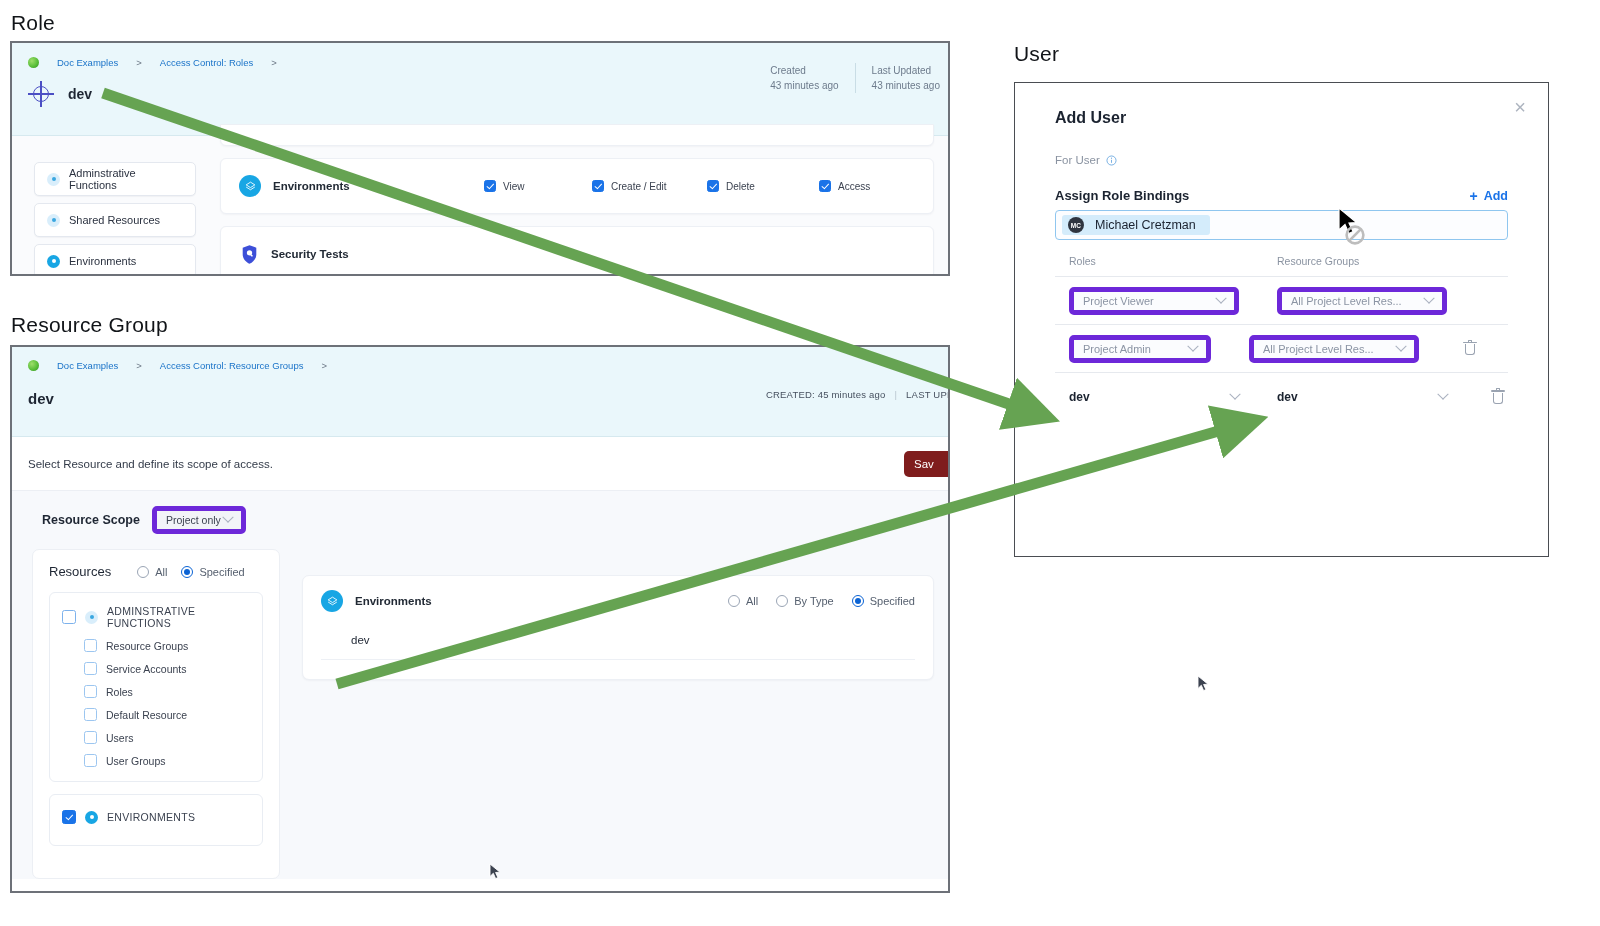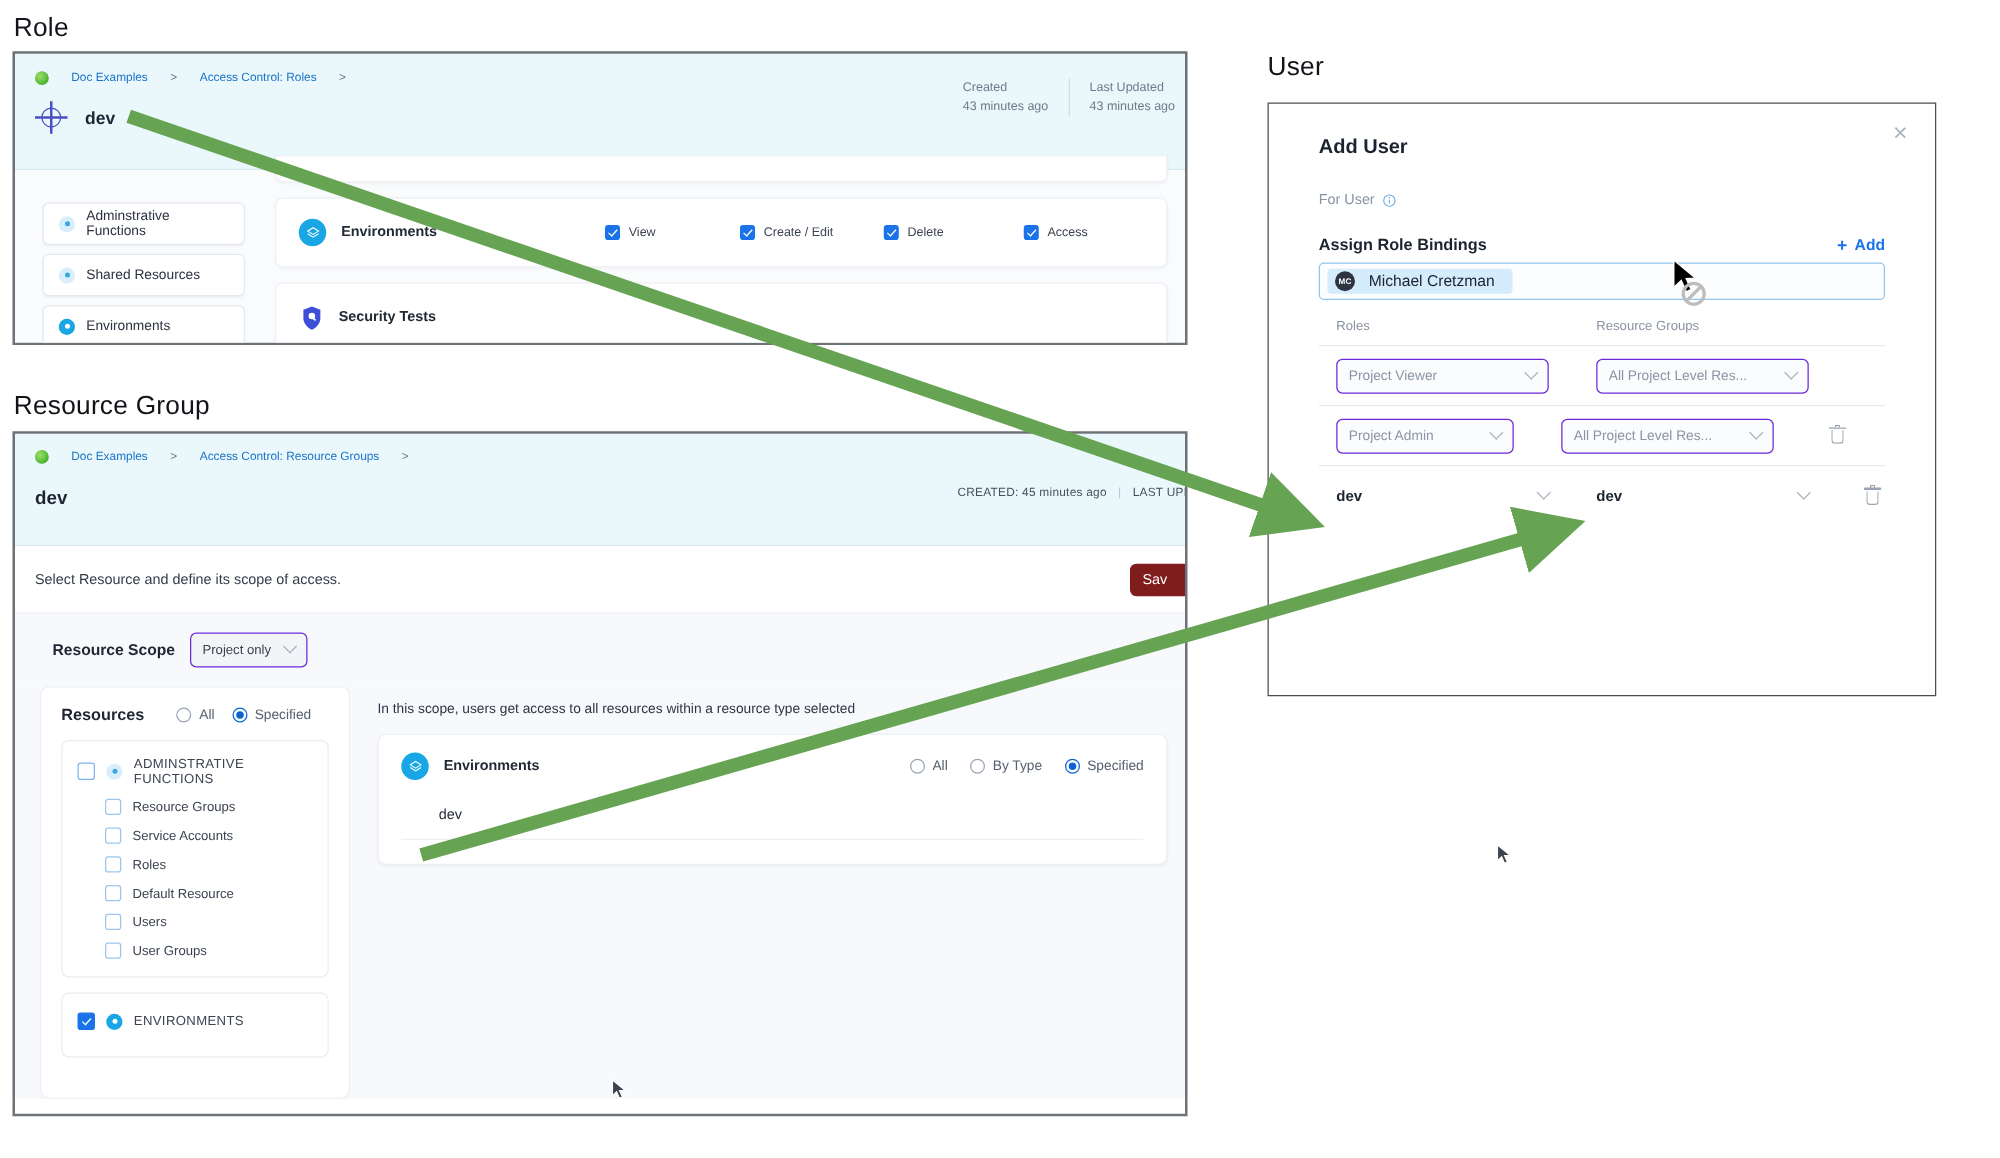"Project Viewer" .selbox { border: 1px solid #6d28d9 -> 5px solid #6d28d9 }
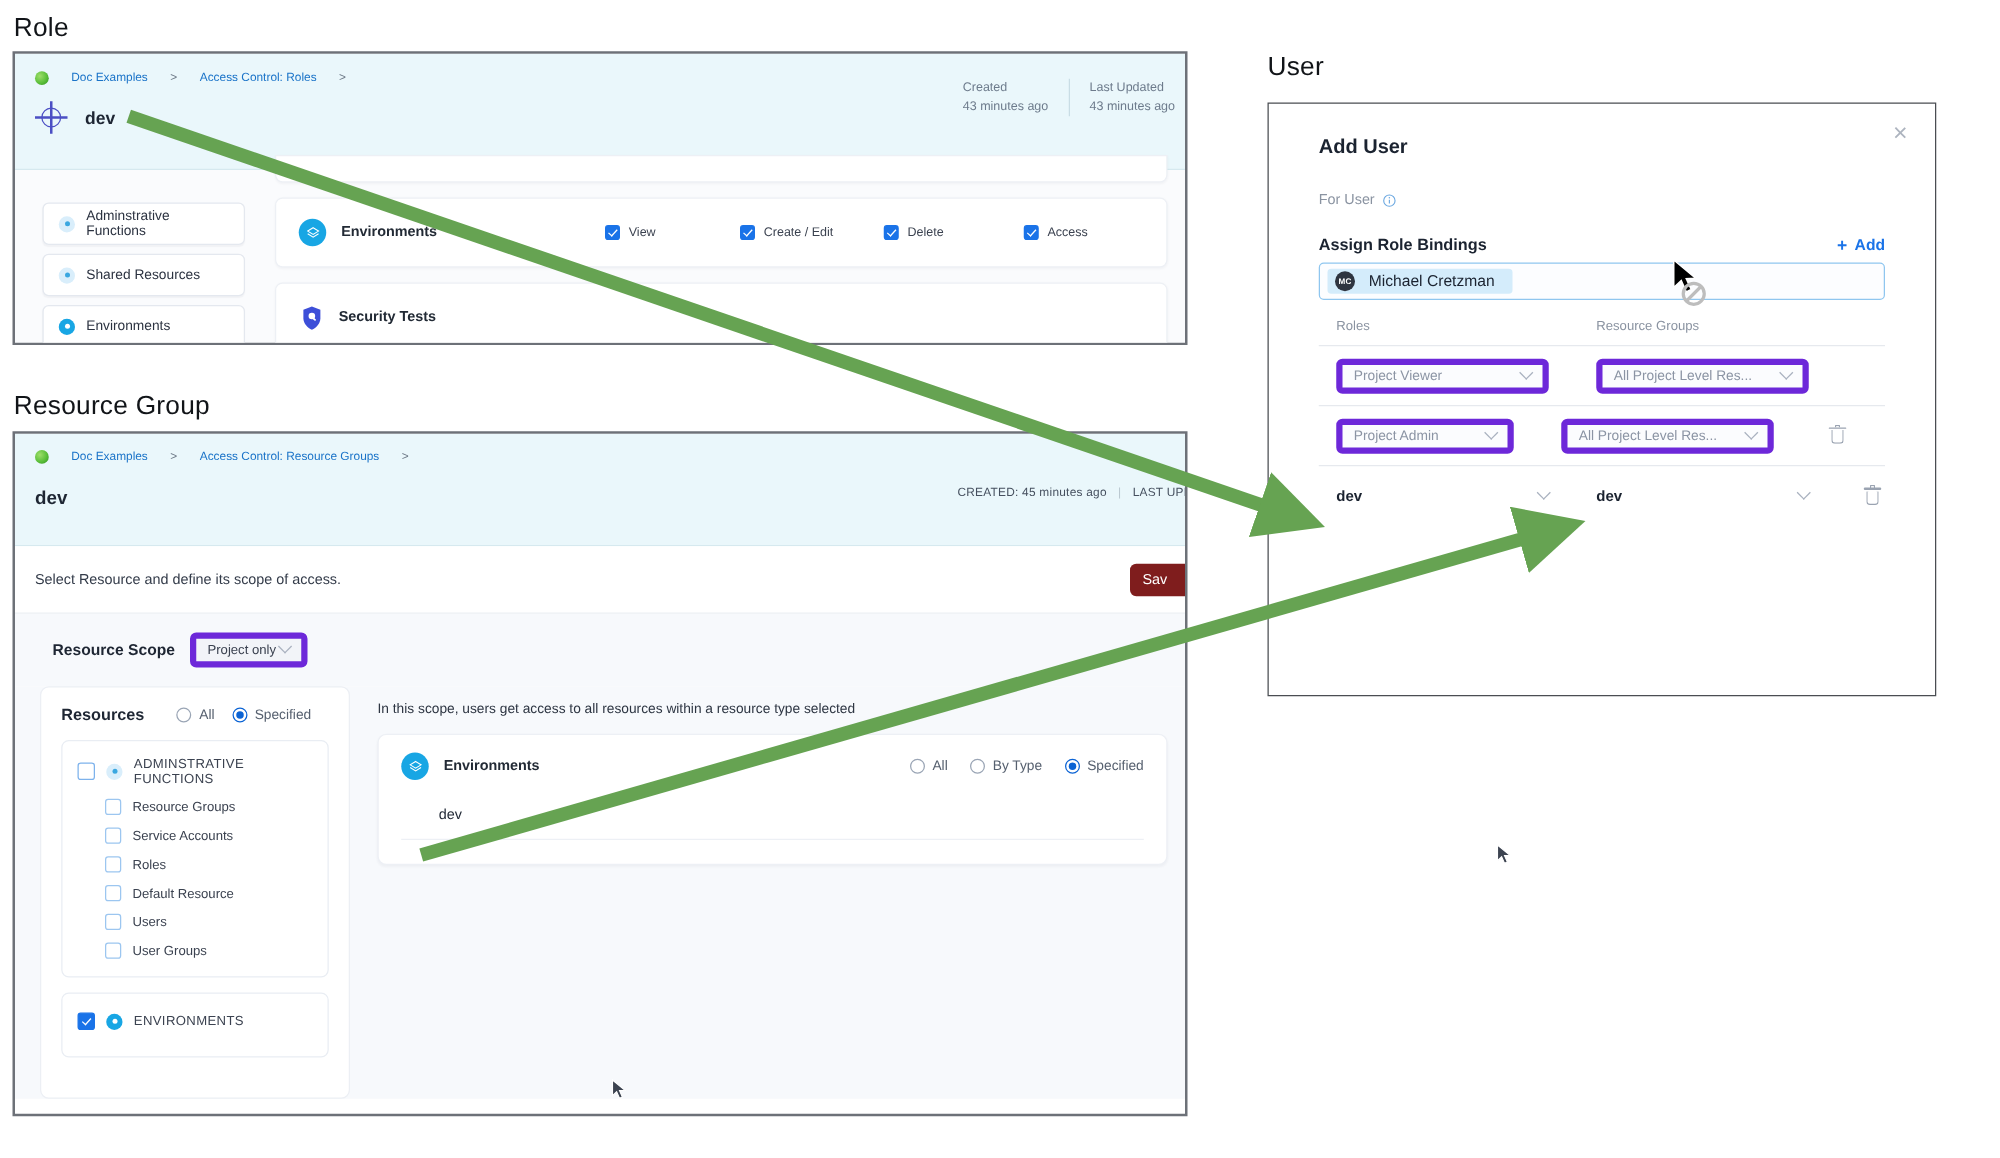"Resources" span { font-weight: 700 -> 400 }
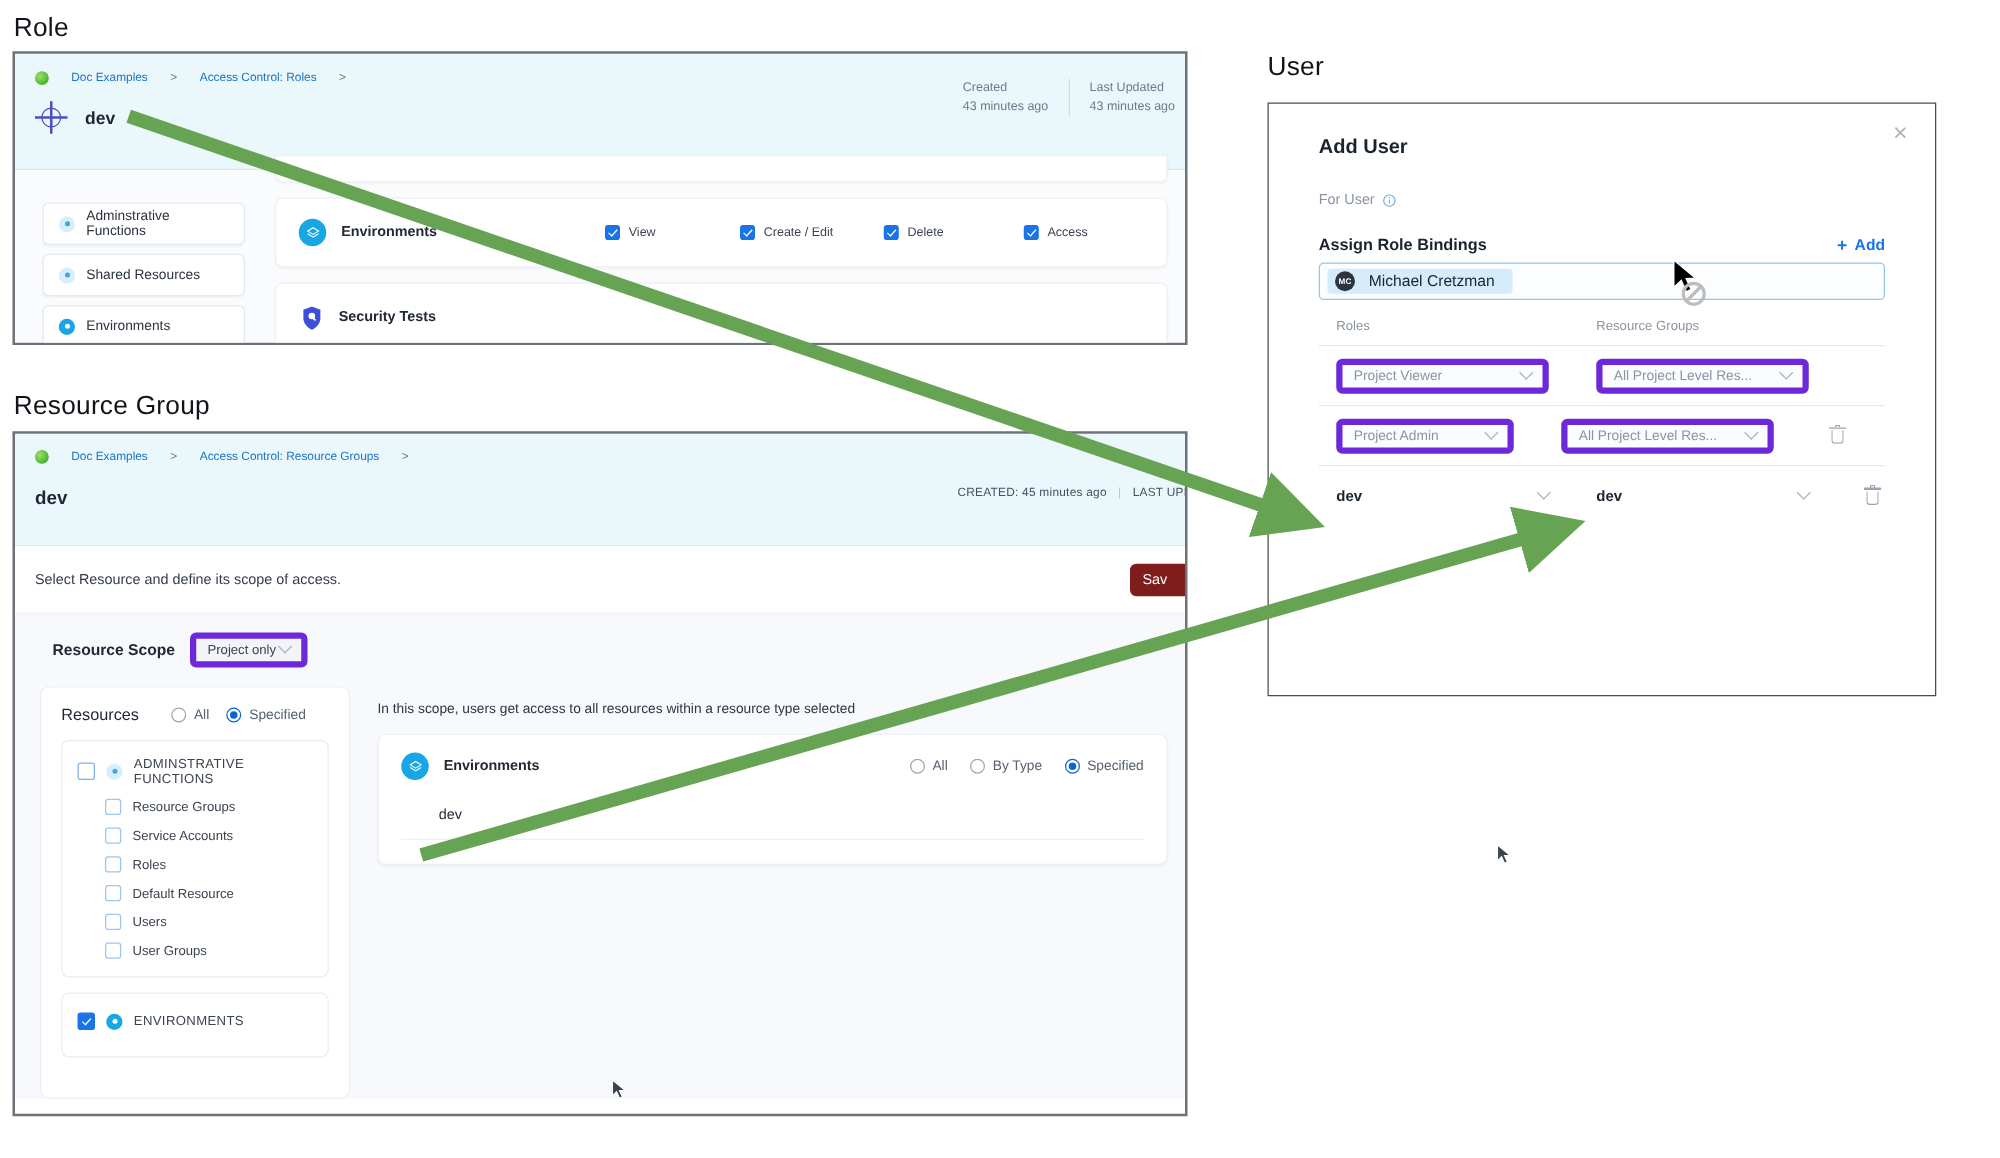"In this scope, users get" div { html: <div>In this scope, users get access to all resources within a resource type selected</div> -> none }
